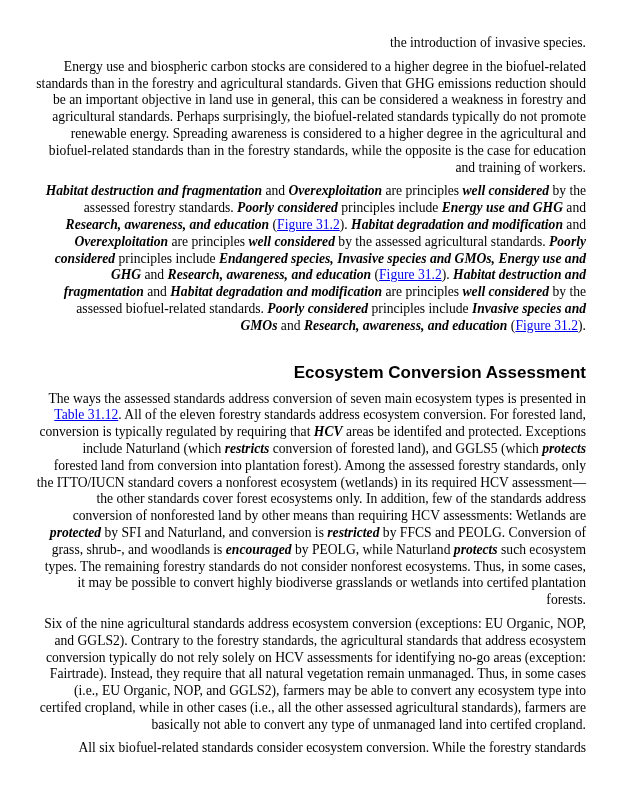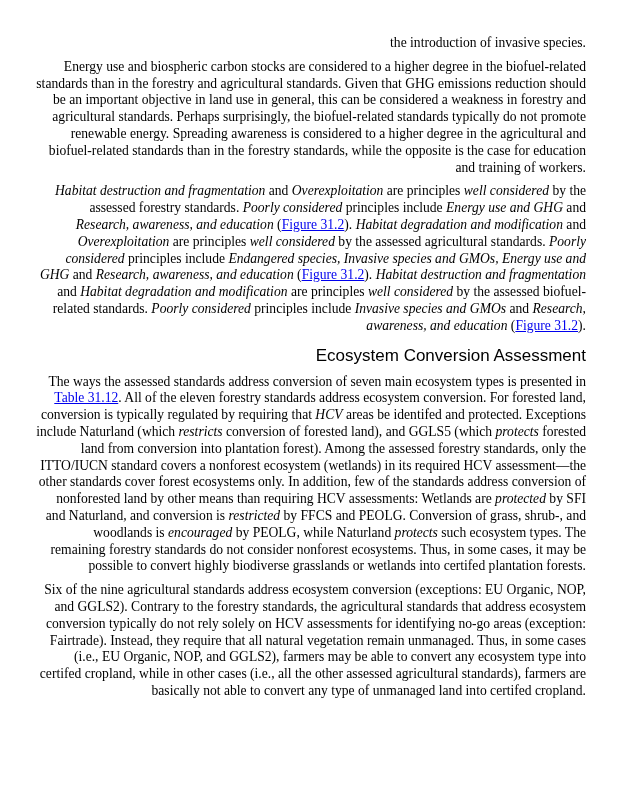"Habitat destruction and fragmentation" i { font-weight: none -> bold }
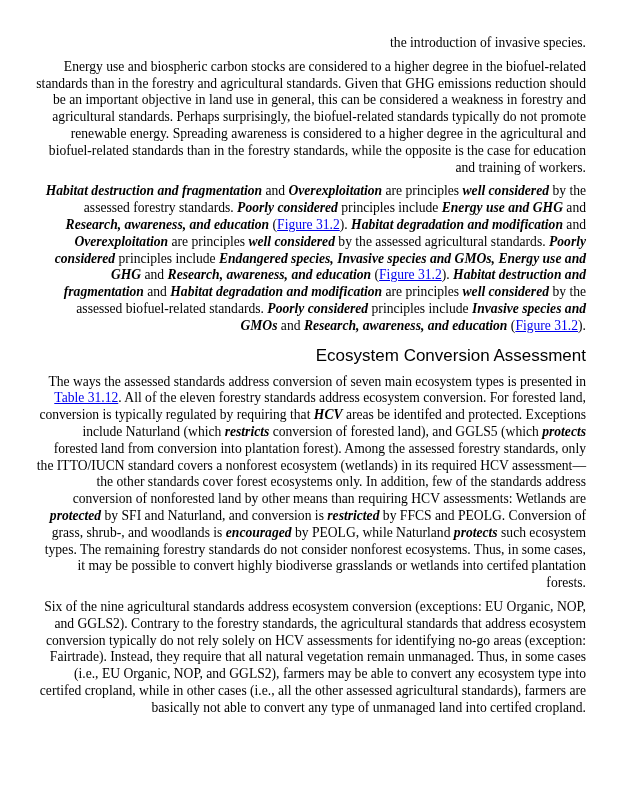"Ecosystem Conversion Assessment" h2 { font-weight: normal -> bold; margin: 11px 0 8px 0 -> 28px 0 8px 0 }
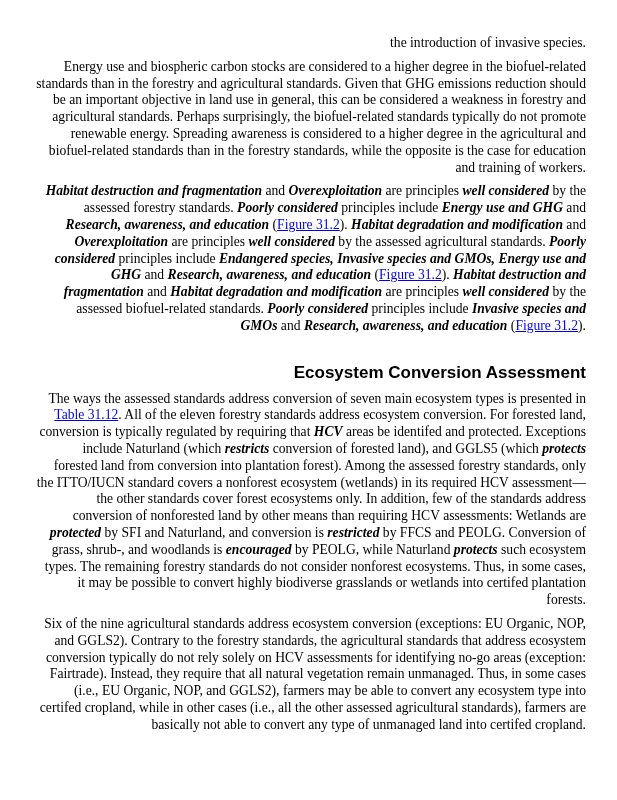"All six biofuel-related standards" p { html: none -> <p>All six biofuel-related standards consider ecosystem conversion. While the forestry standards</p> }
